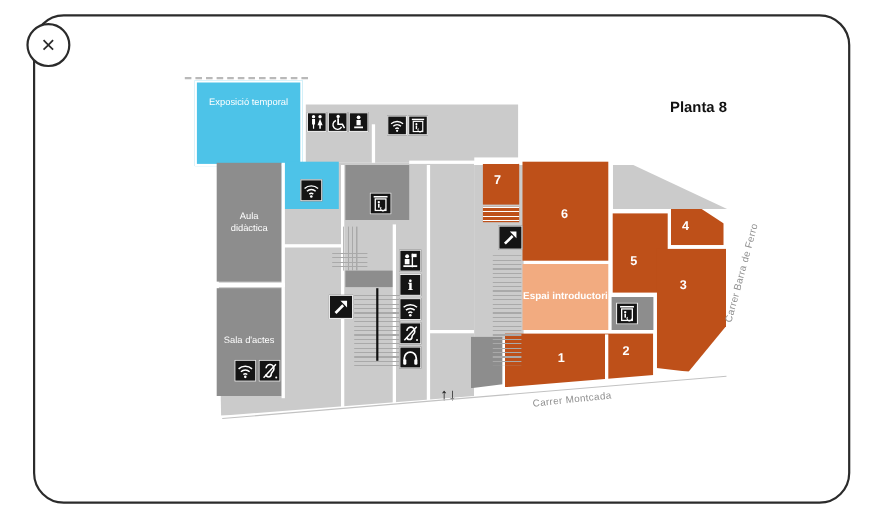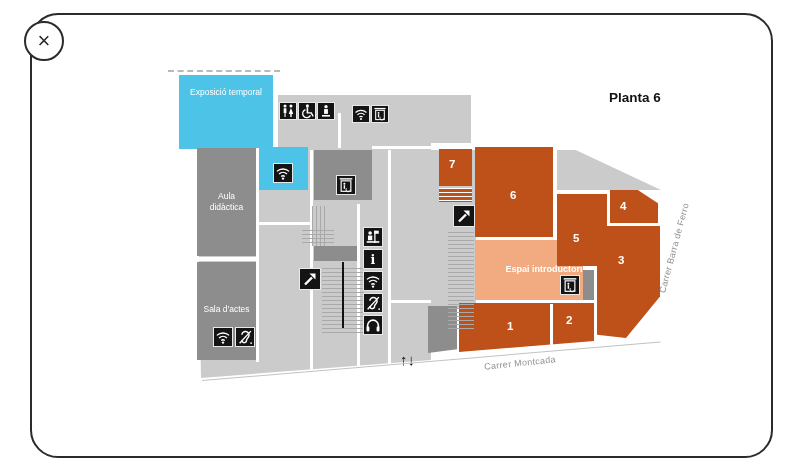"Planta 6" div.abs { text: 6 -> 8 }
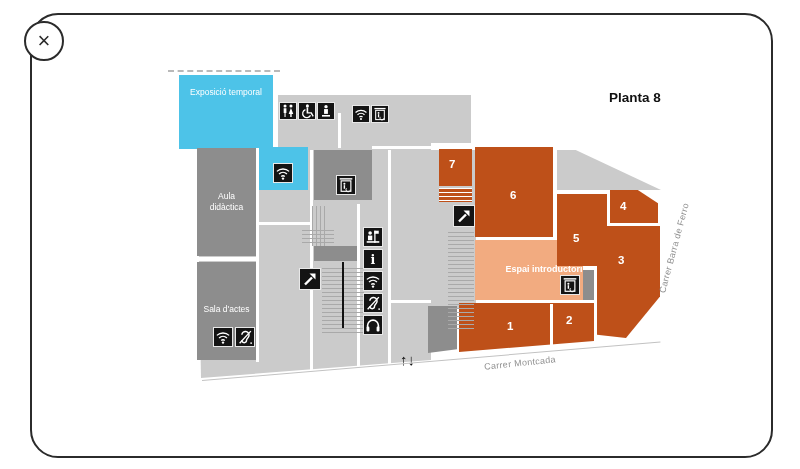"Espai introductori" div.abs { padding-left: 30px -> none }
